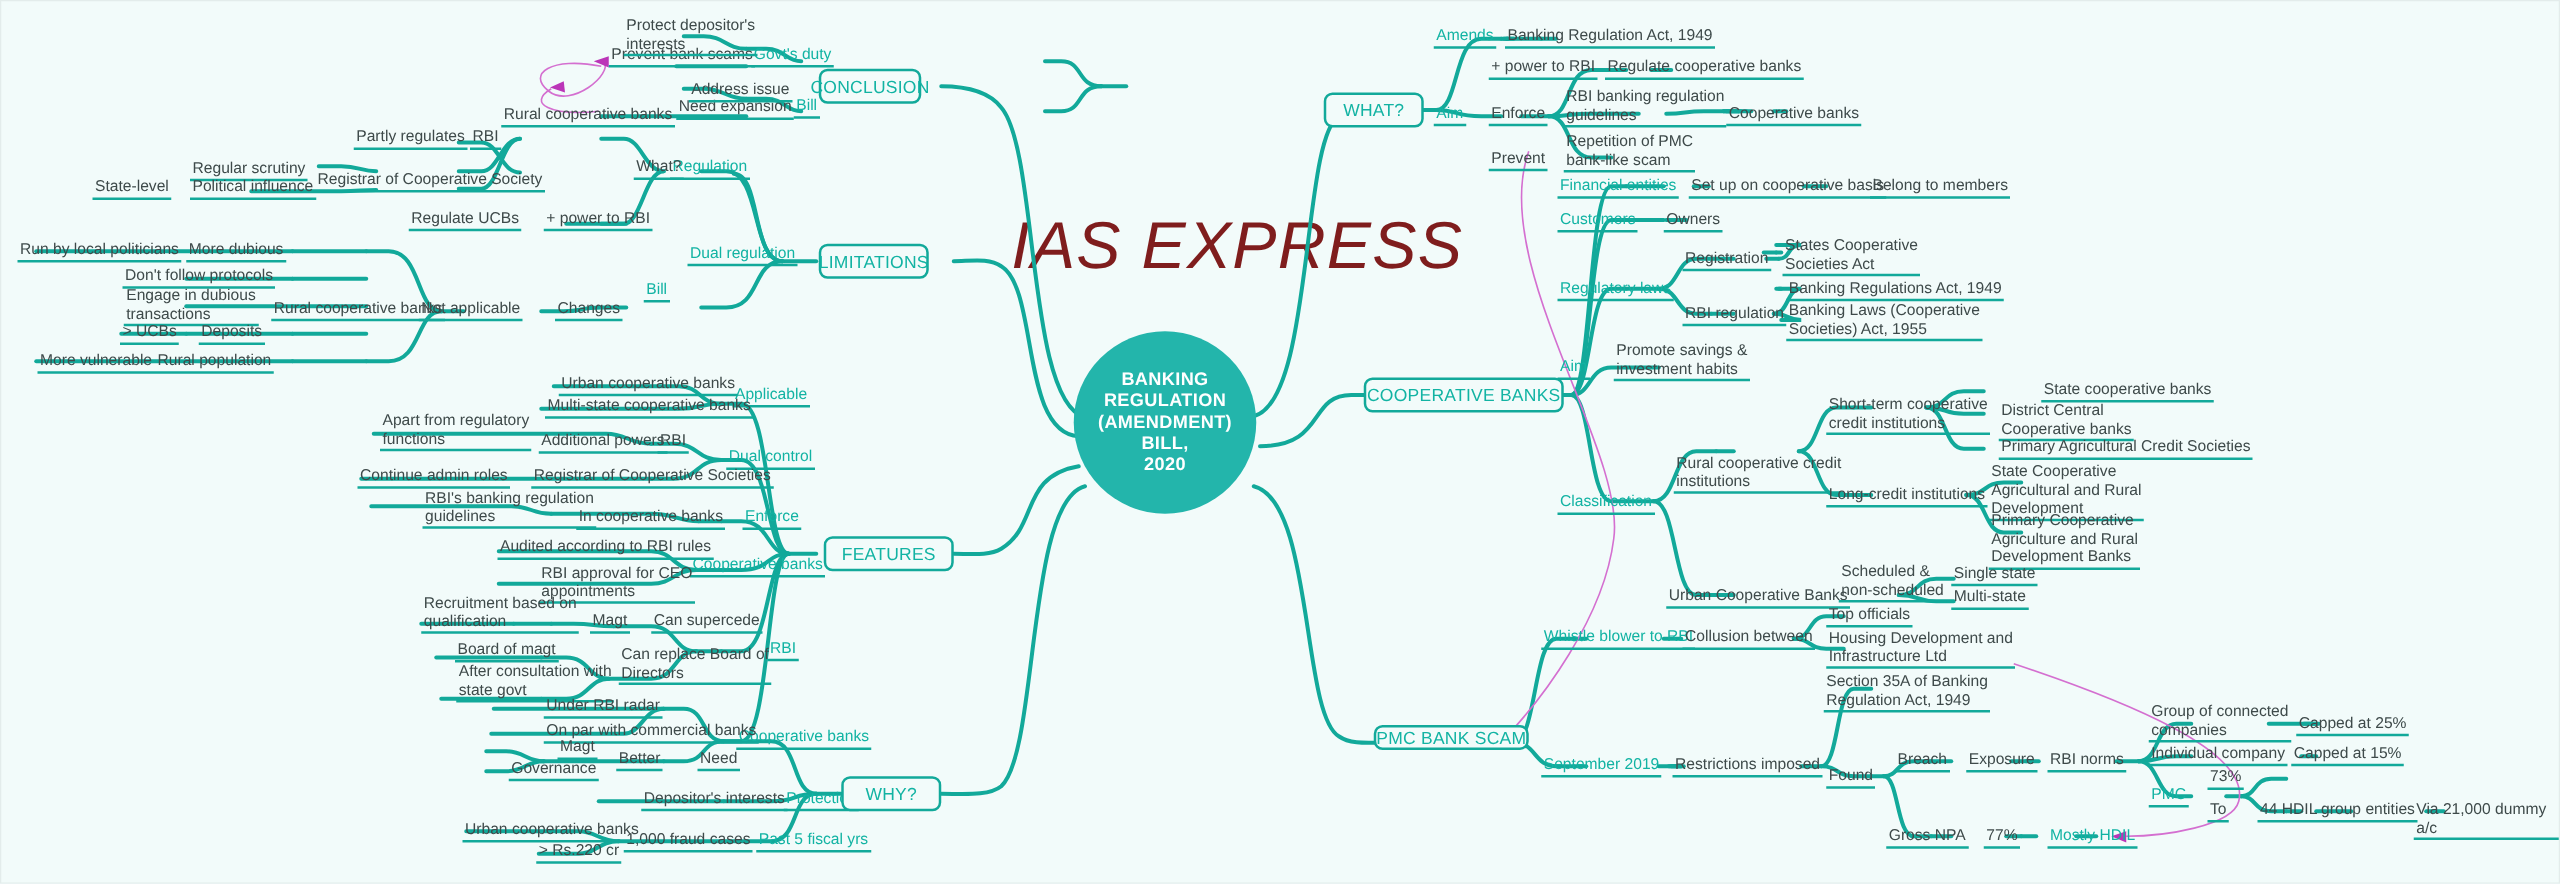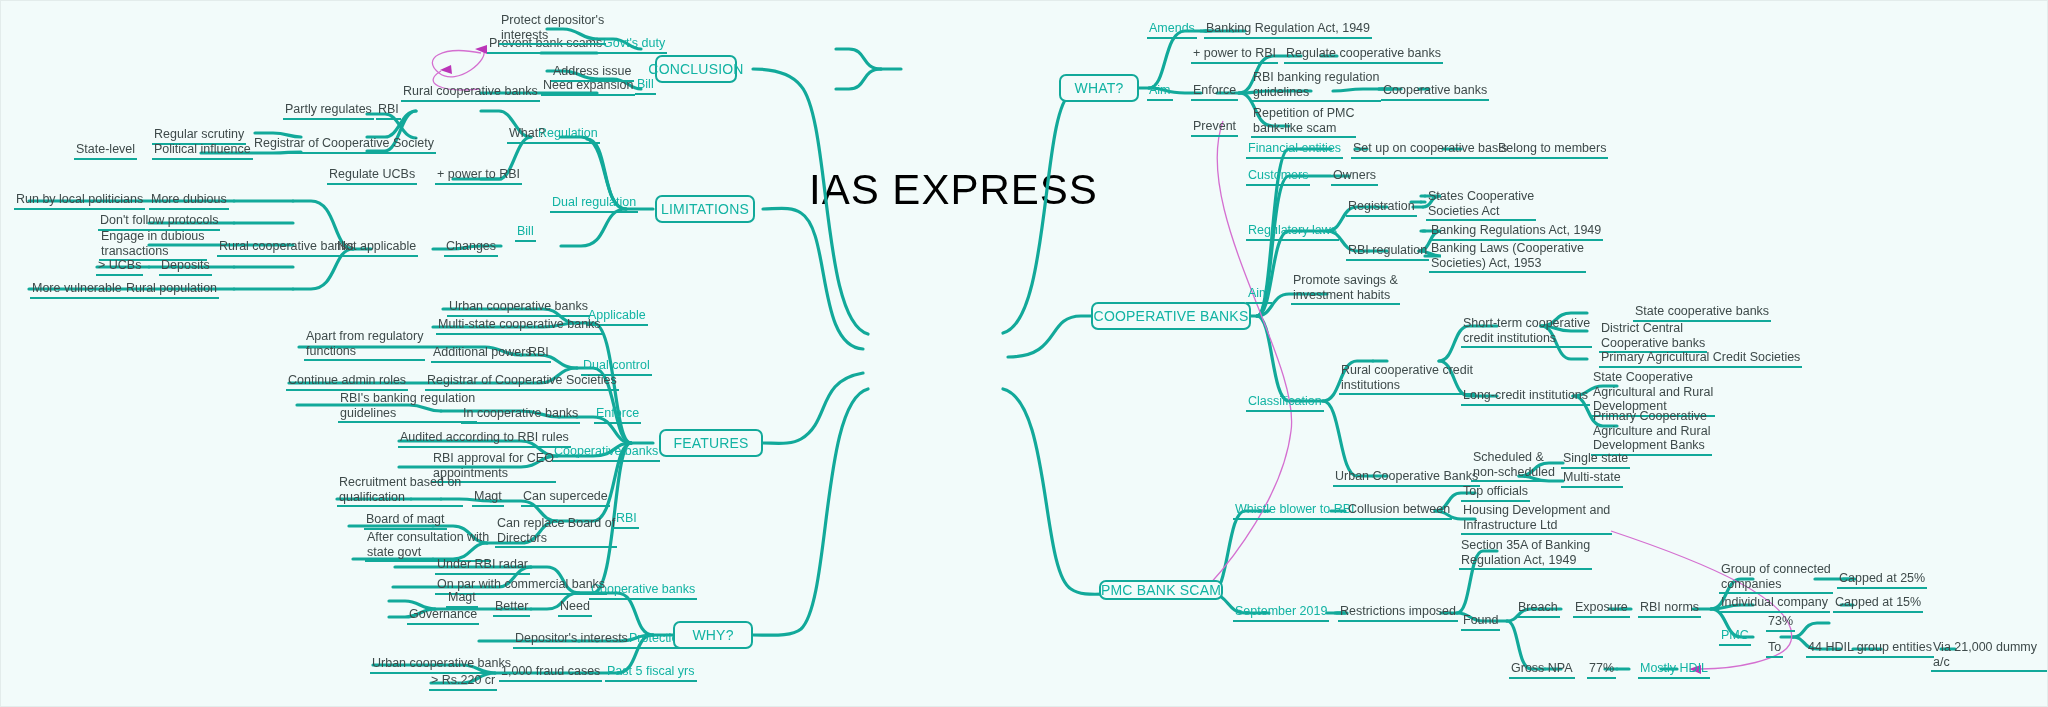"LIMITATIONS" div.cap { width: 100px -> 88px }
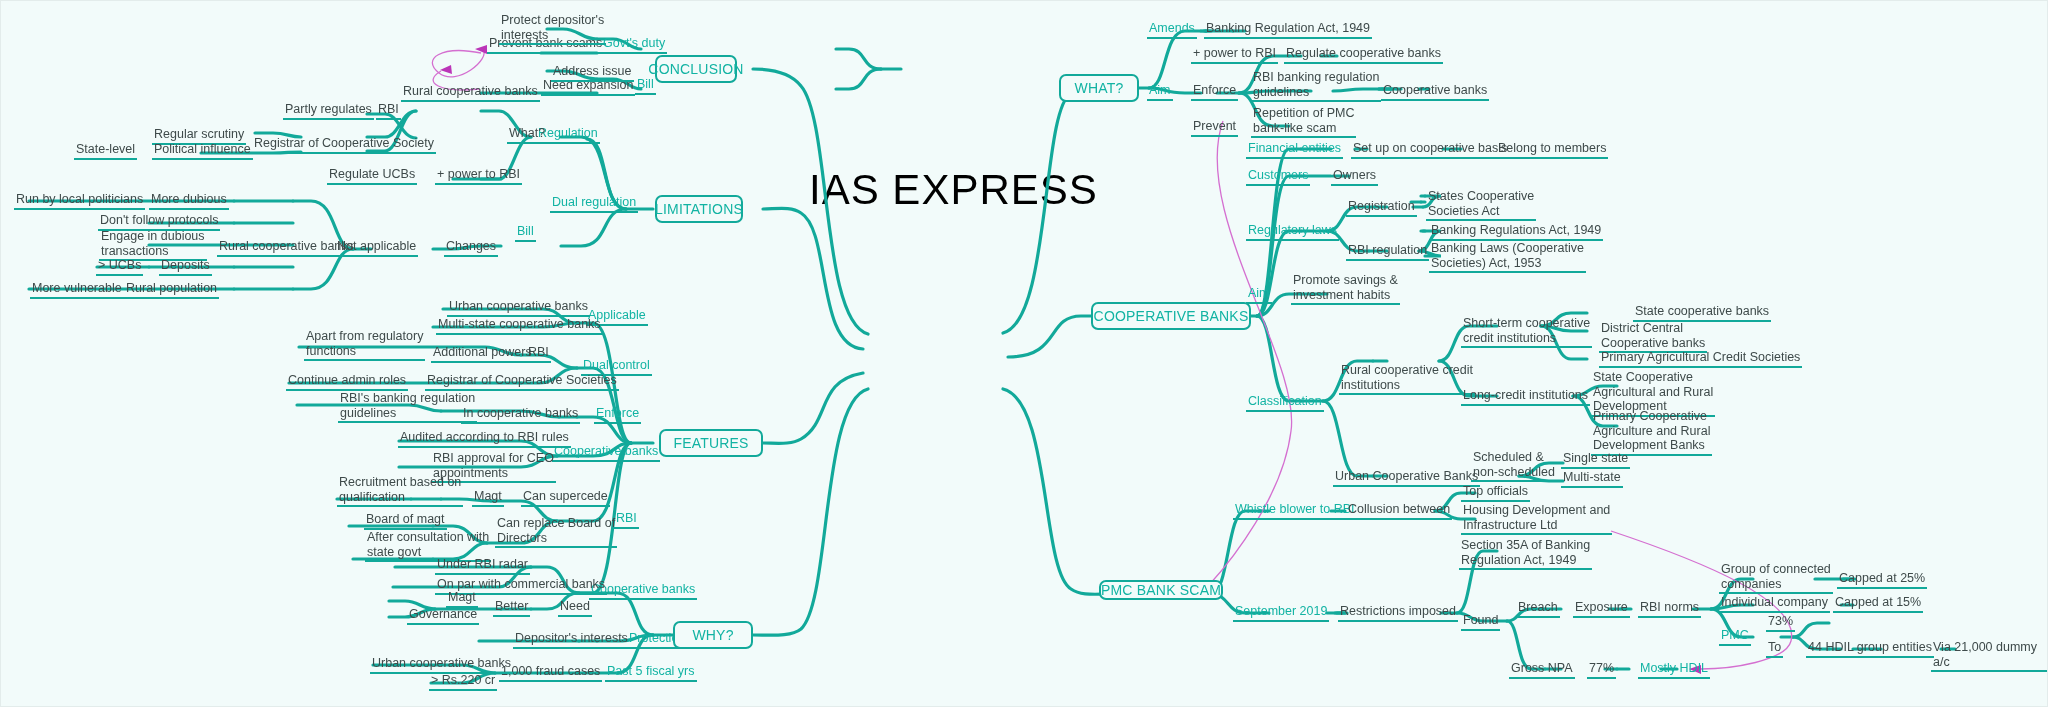"IAS EXPRESS" .watermark { color: #000000 -> #7f1d1d; font-size: 42px -> 53px; font-style: none -> italic }
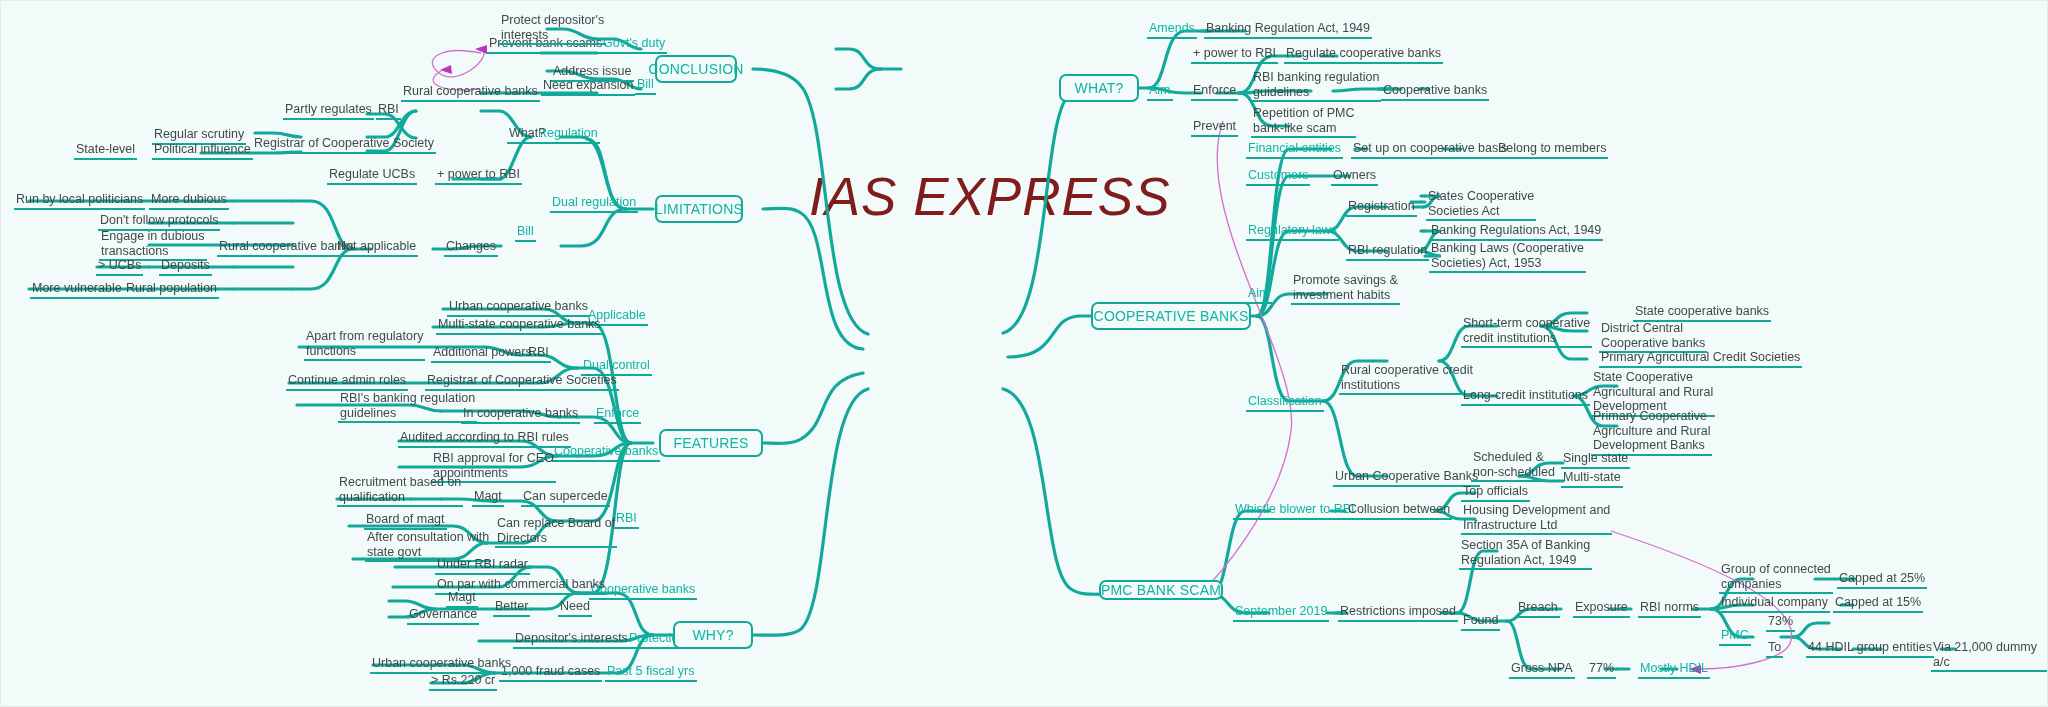"Banking Laws (Cooperative" div.node { text: 1953 -> 1955 }
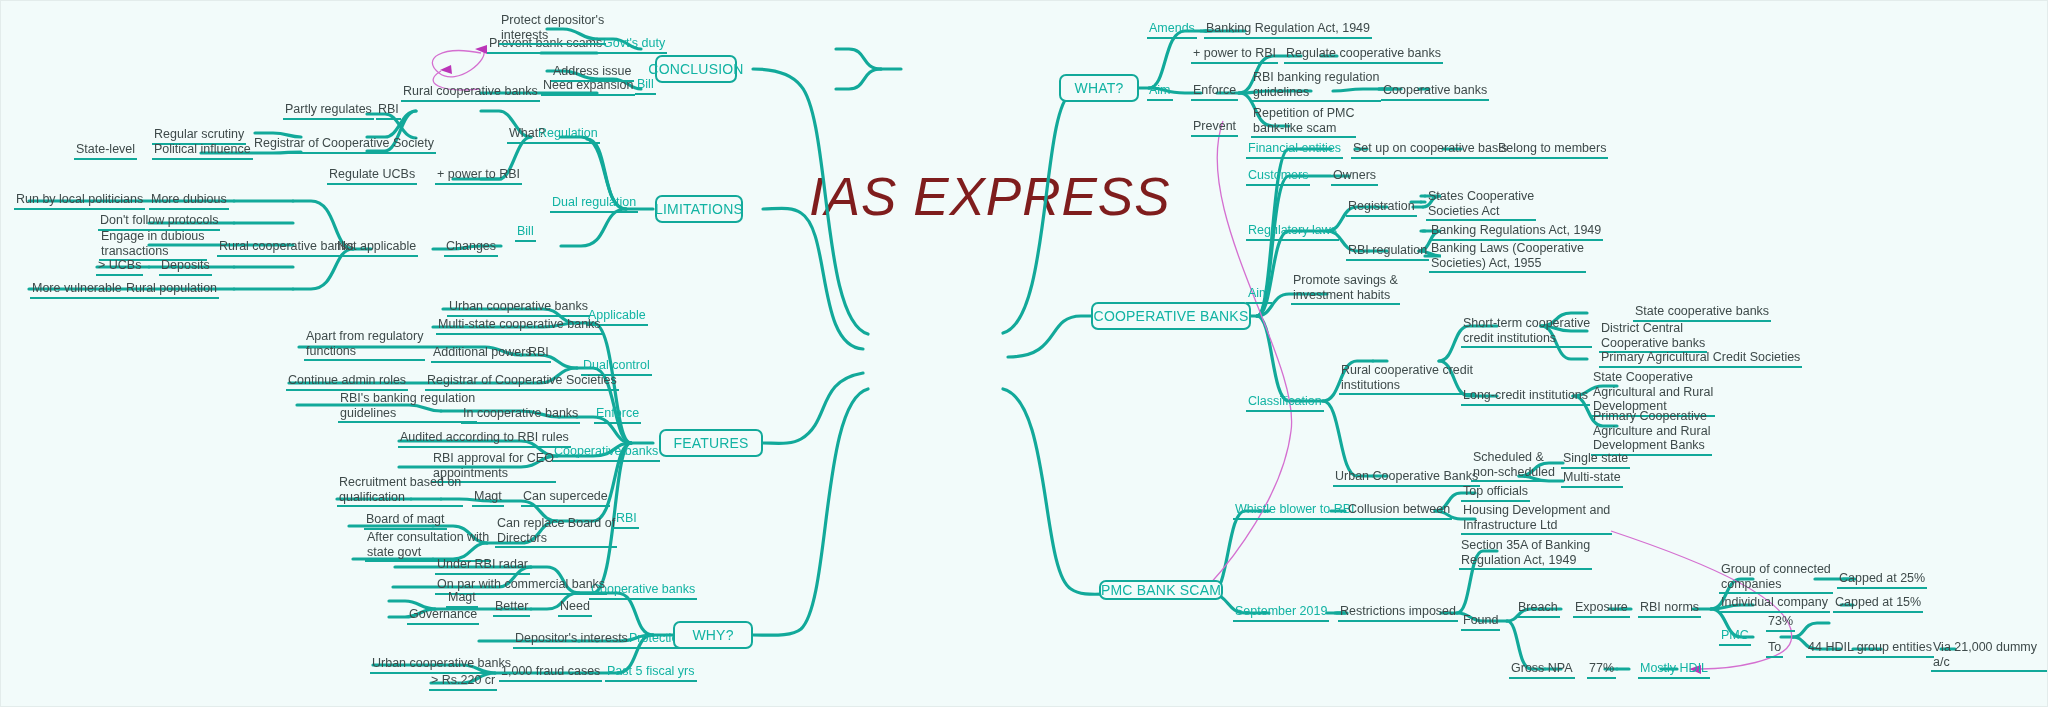"BANKING" div.root { html: none -> <div>BANKING REGULATION (AMENDMENT) BILL, 2020</div> }
